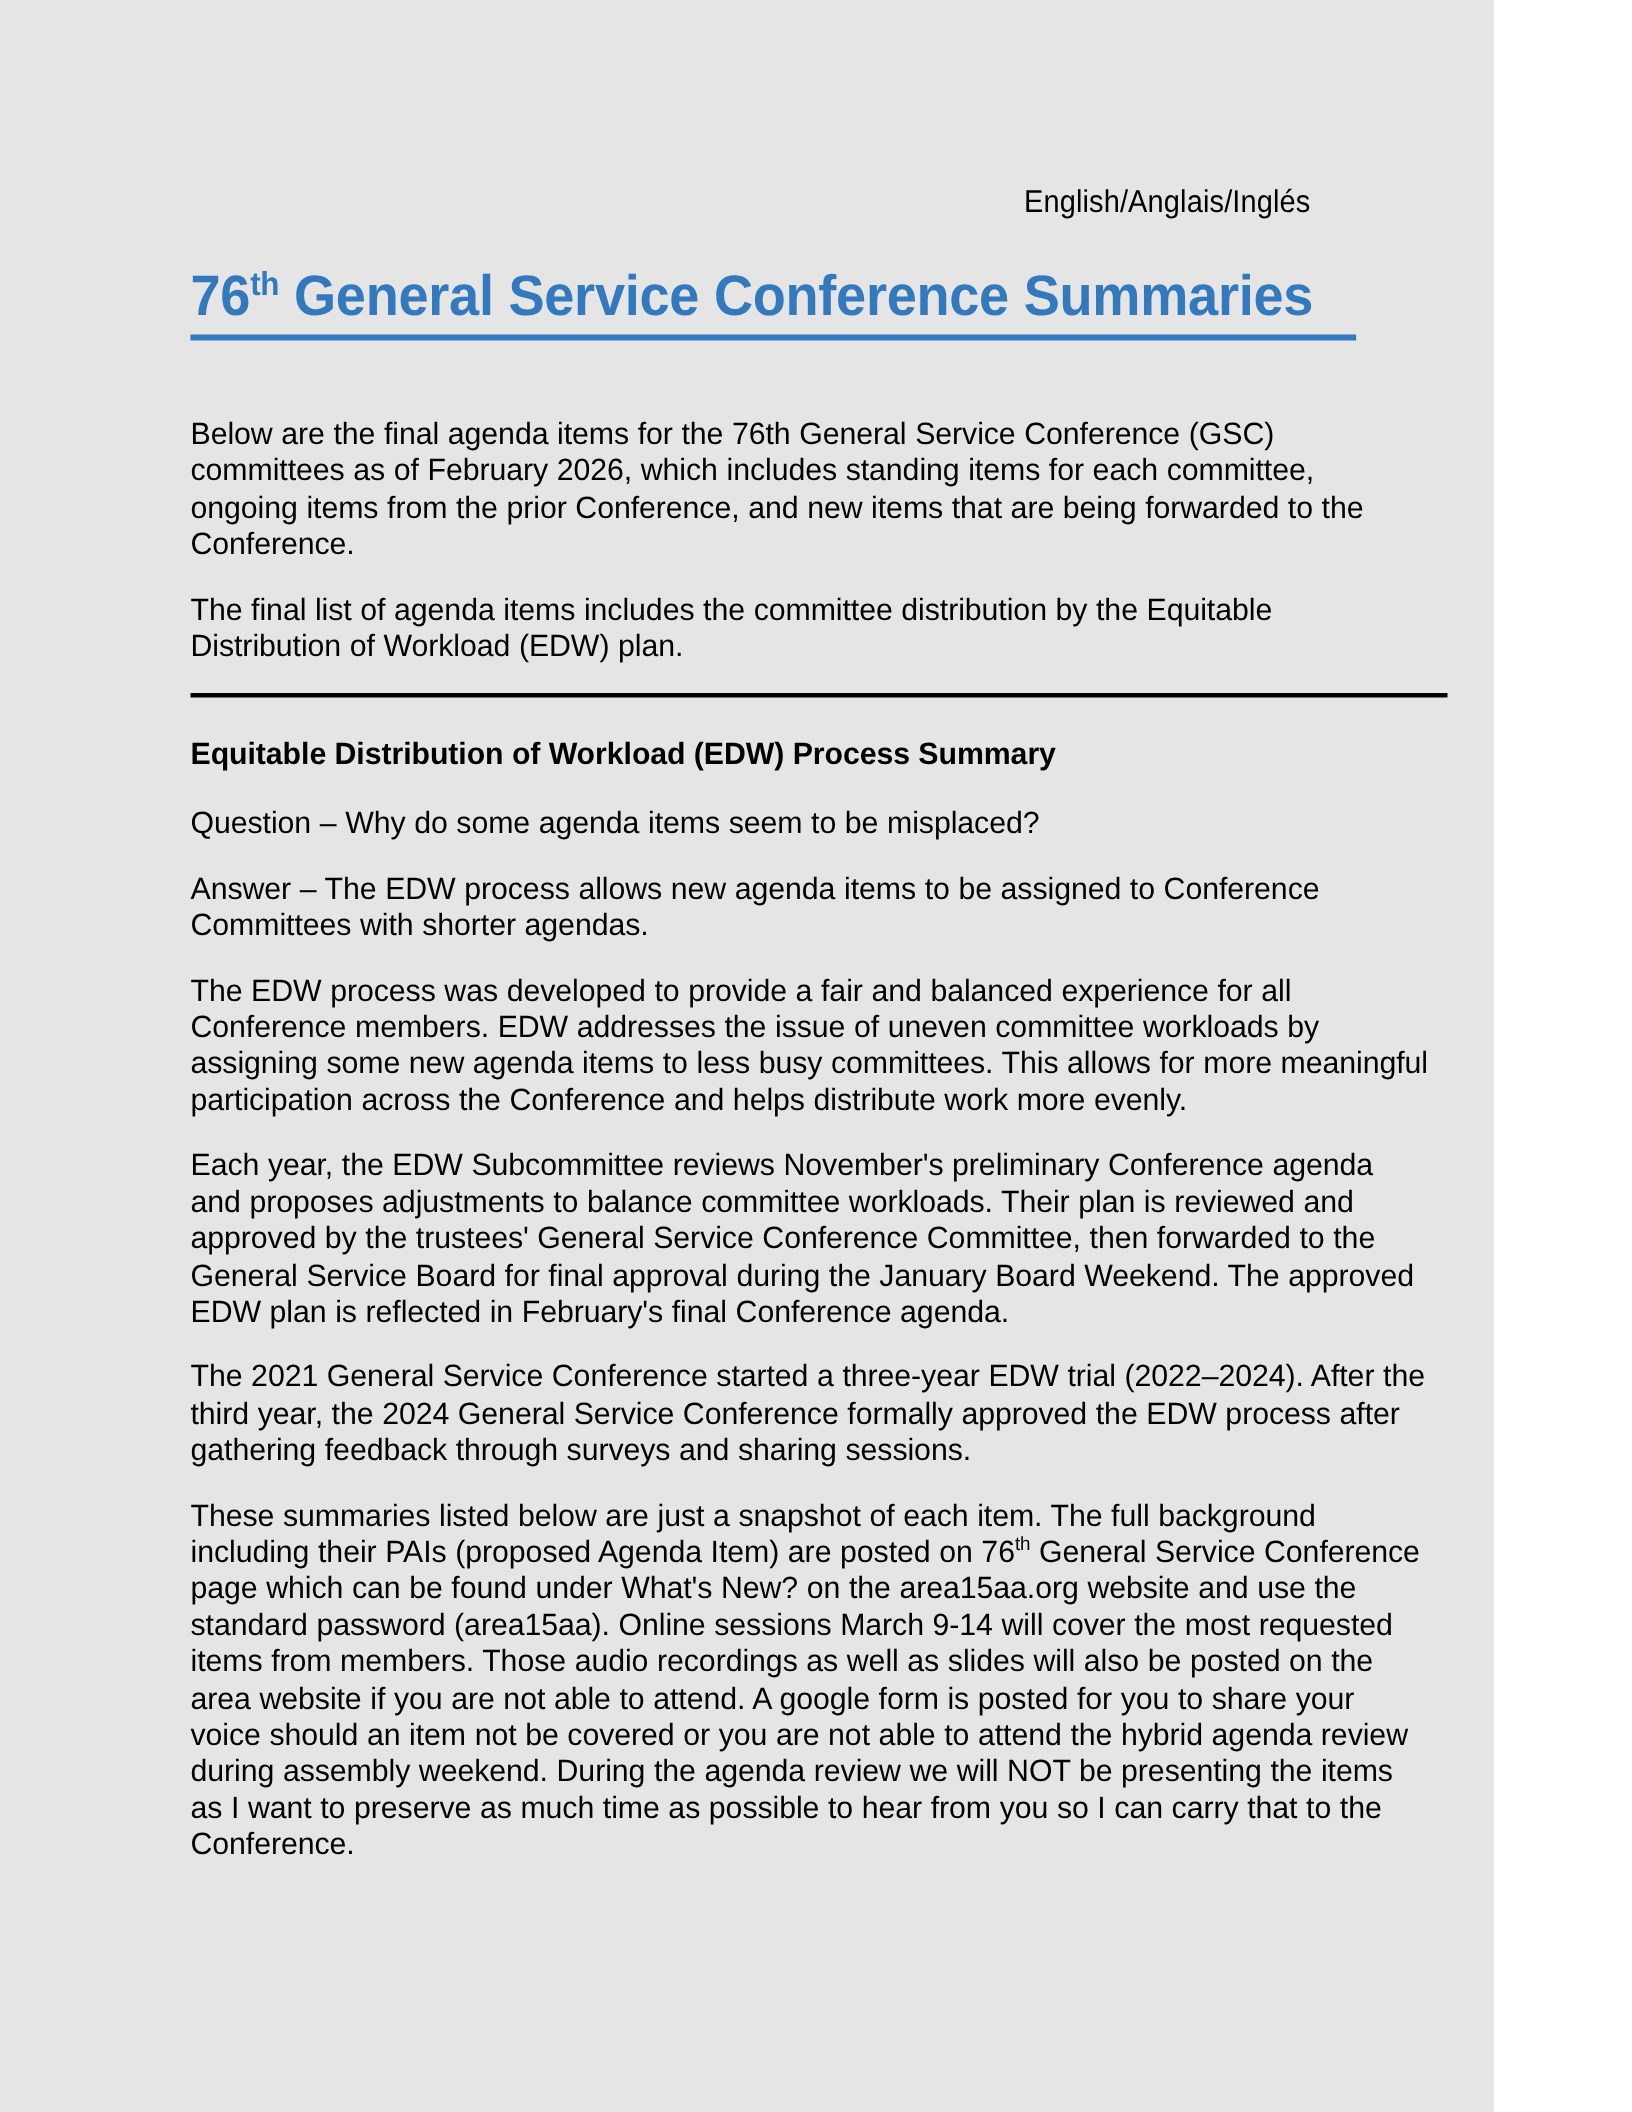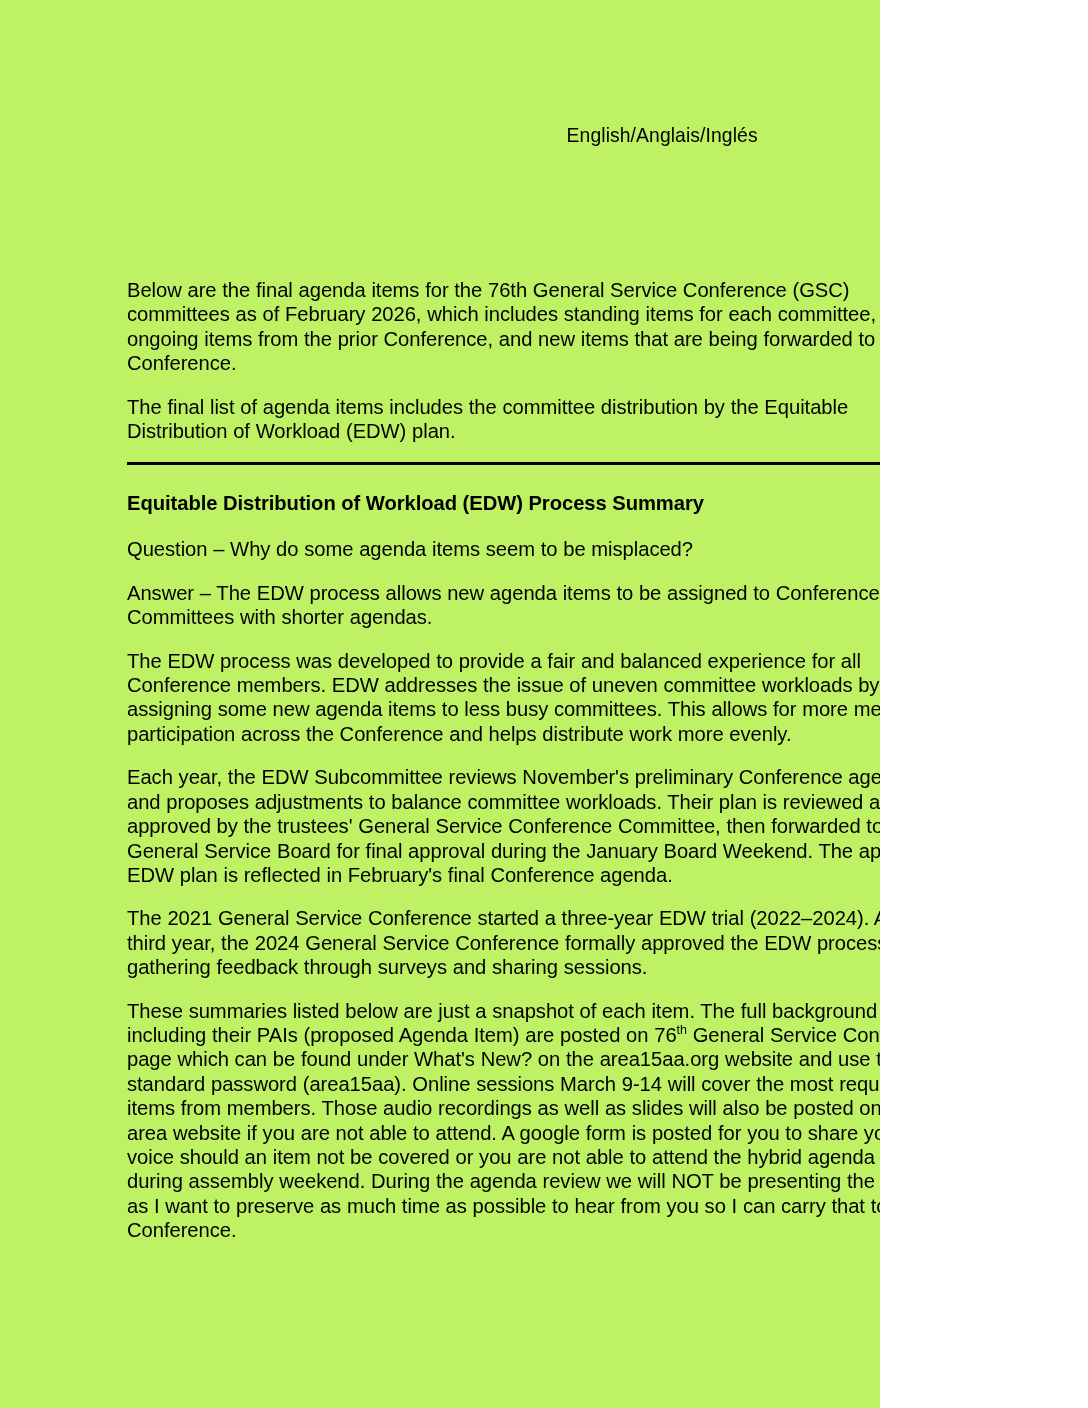"English/Anglais/Inglés" .page { background: #bef264 -> #e5e5e5; width: 880px -> 996px }
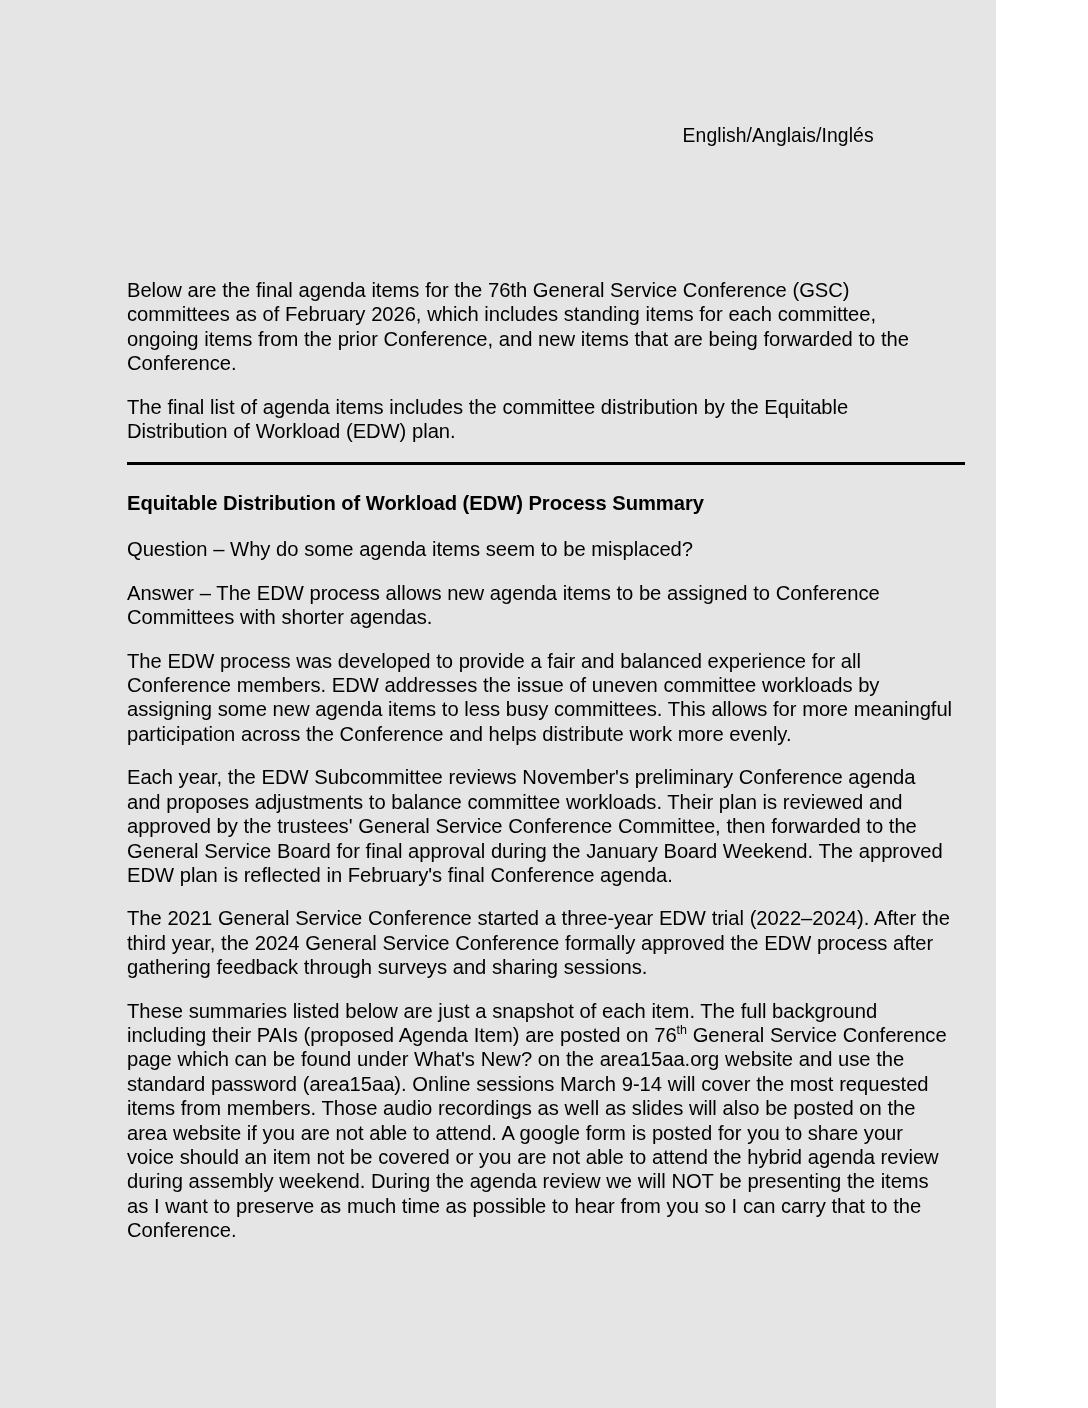"76th General Service Conference" div.title-wrap { html: none -> <div> <h1><span>76</span><span>th</span><span> General Service Conference Summaries</span></h1> </div> }
